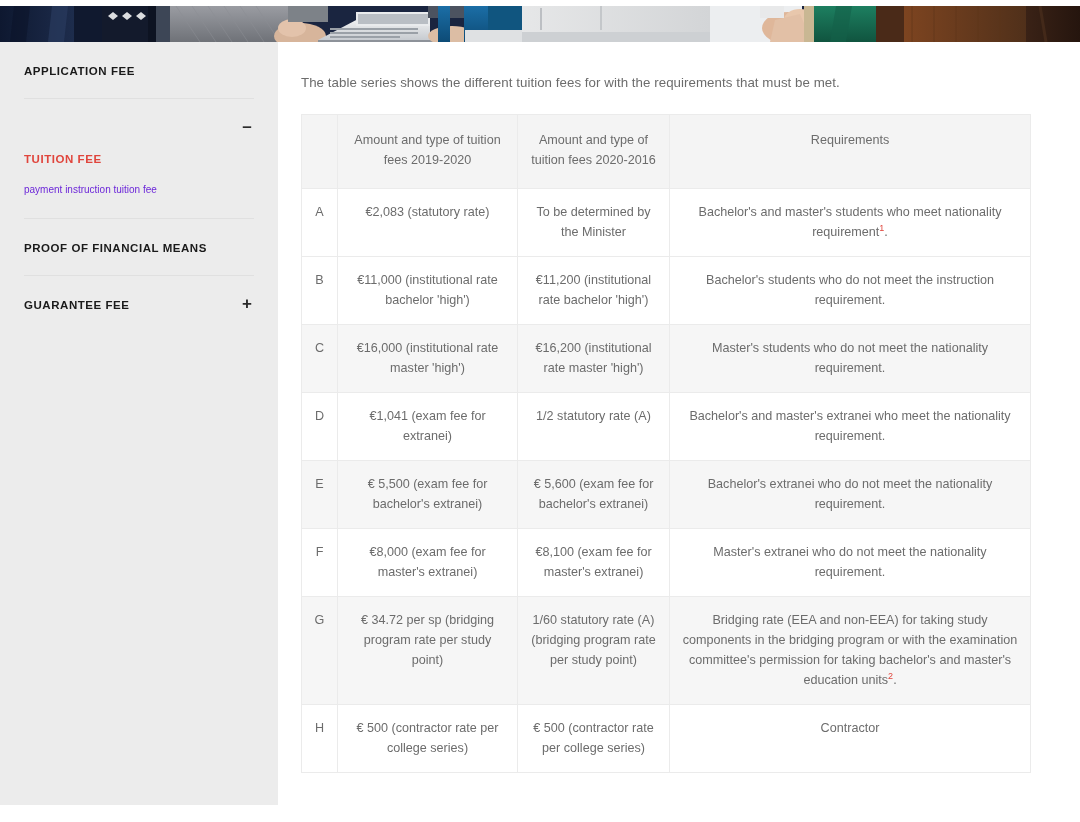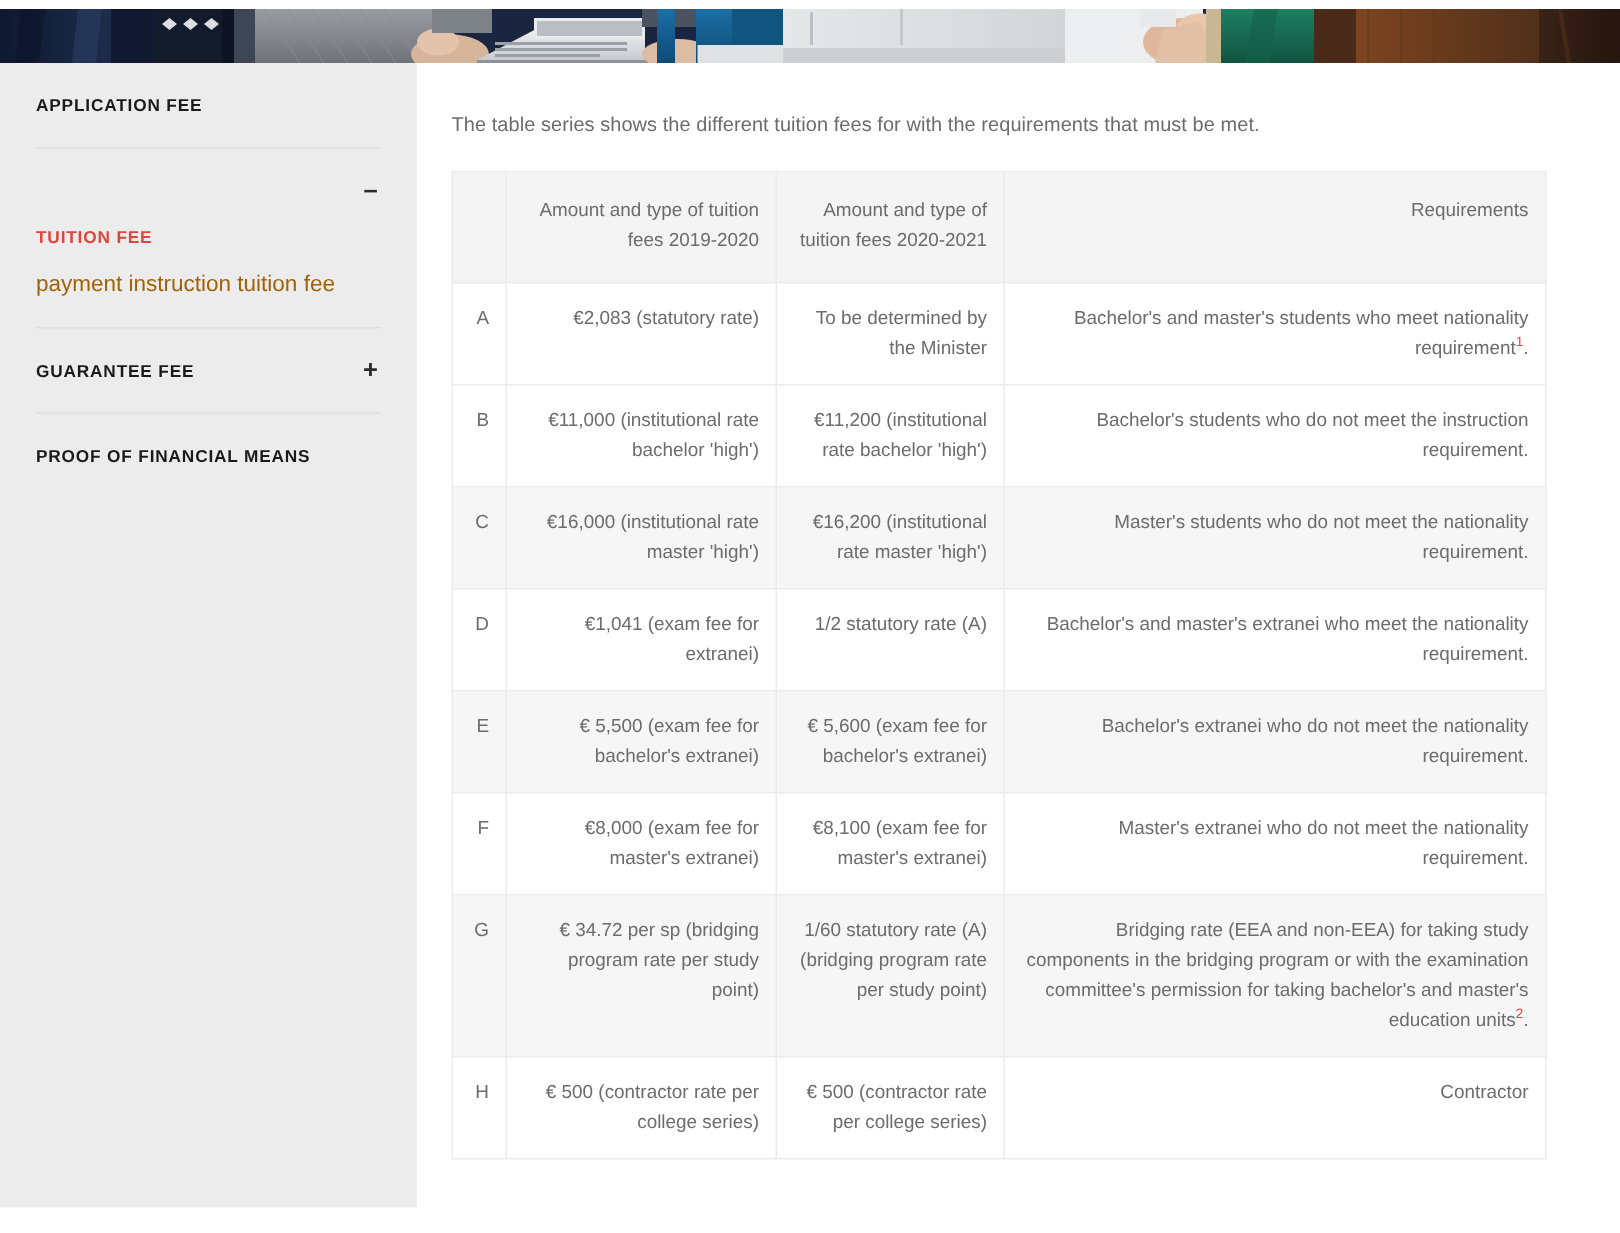"Amount and type of tuition" table#fee-table th, table#fee-table td { text-align: right -> center }
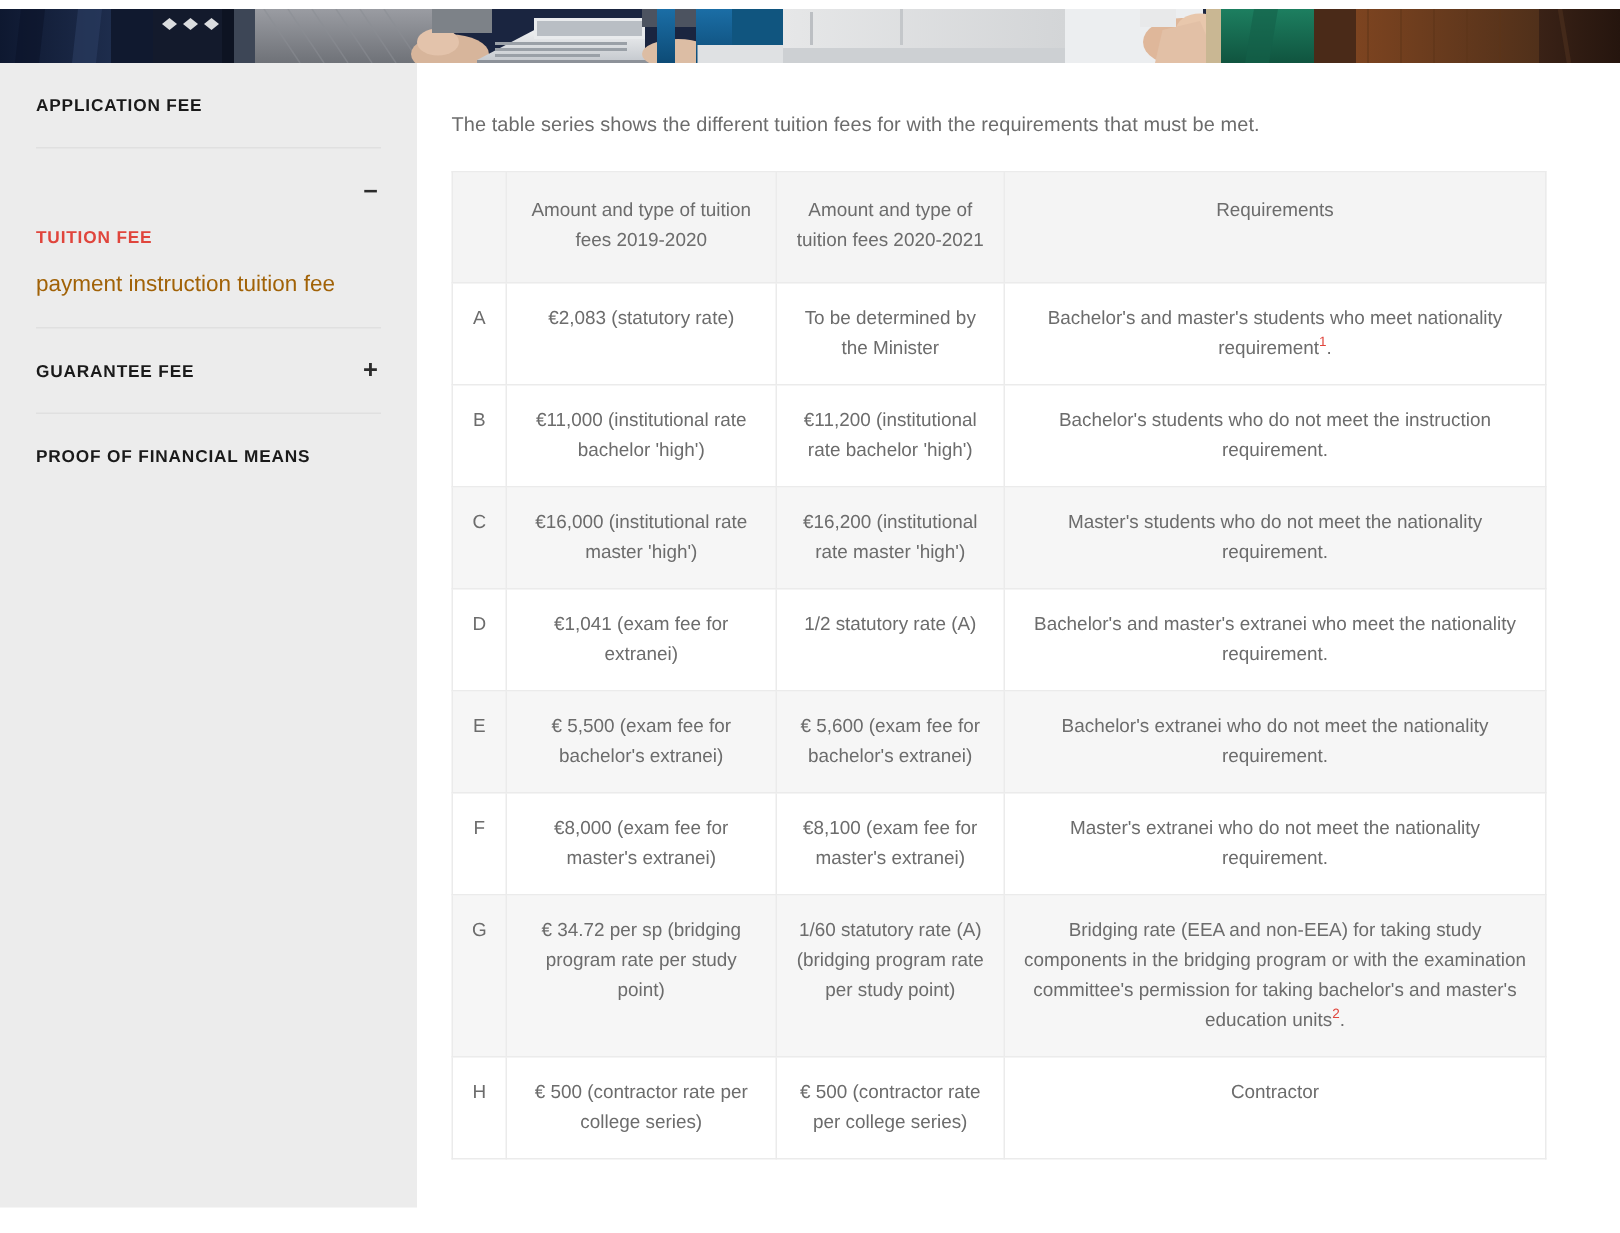"Amount and type of tuition fees 2020-2021" th { text: 2020-2021 -> 2020-2016 }
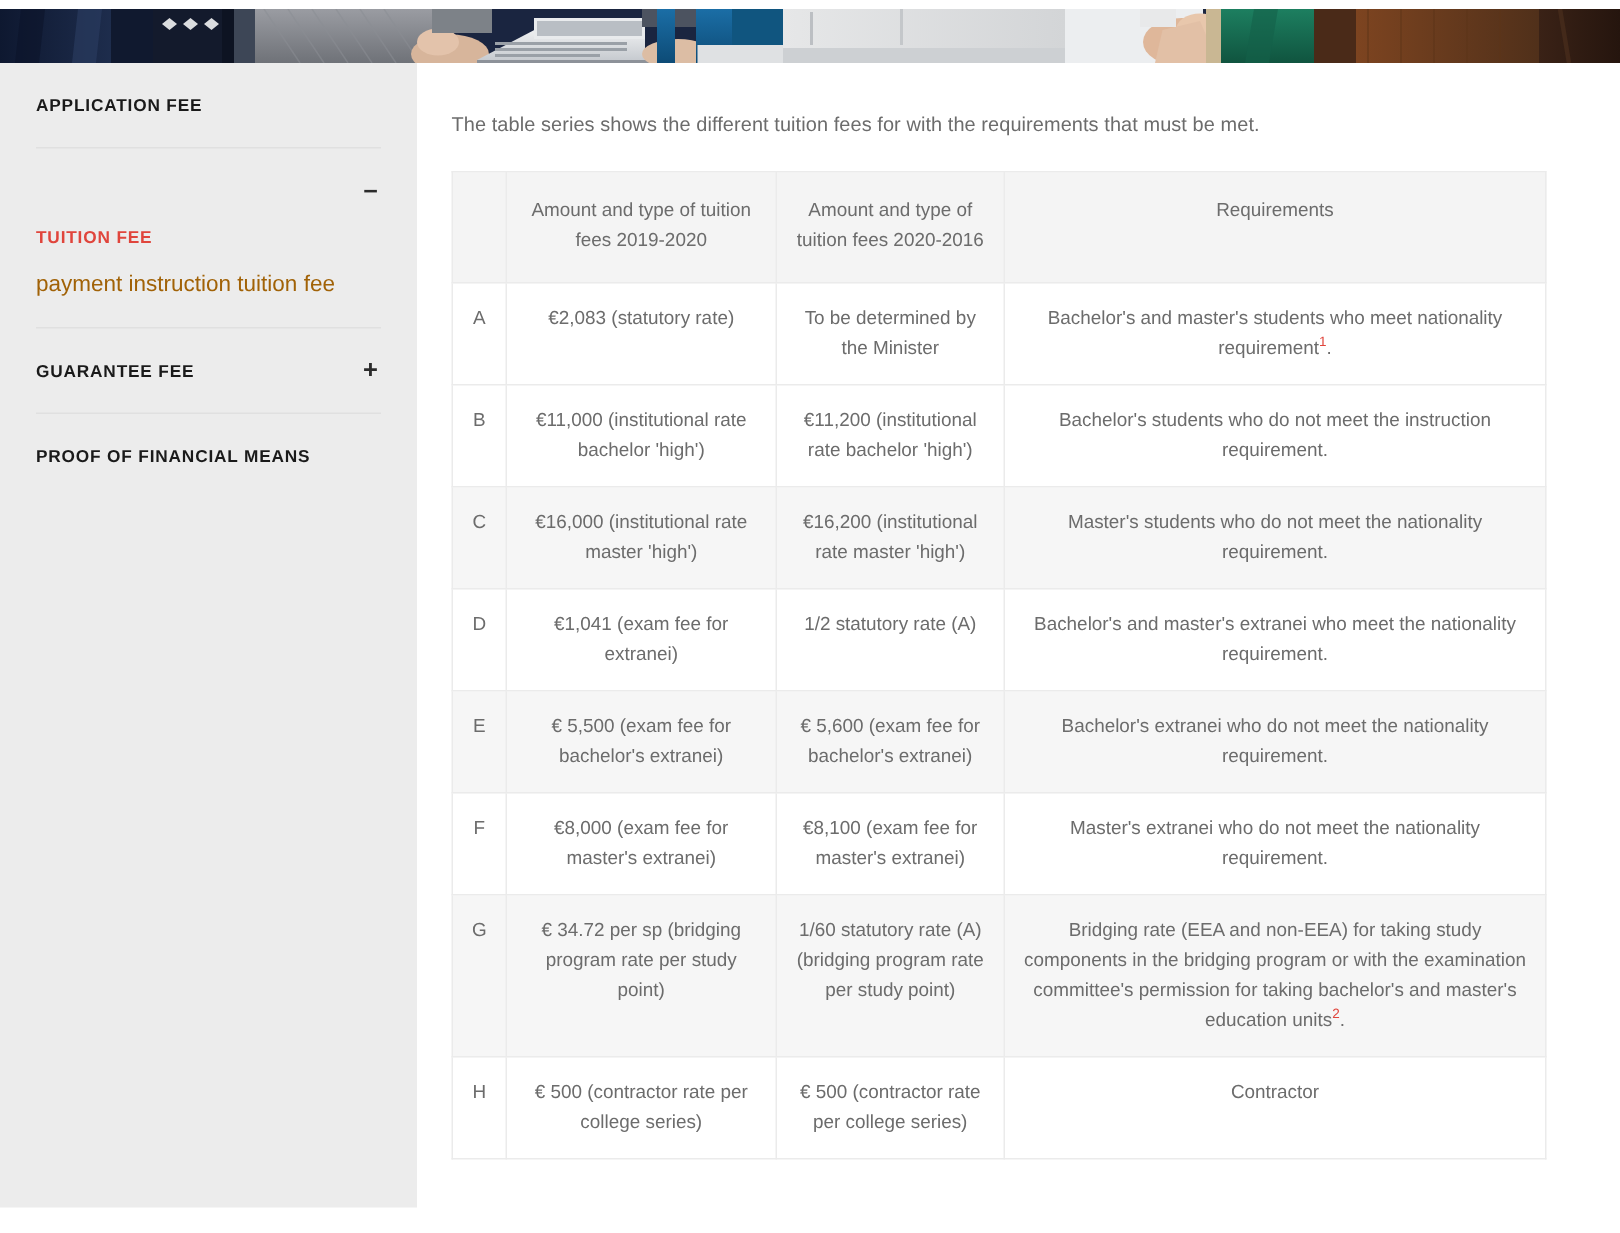"payment instruction tuition fee" .nav-sub-link { color: #a16207 -> #6d28d9; font-size: 15px -> 10px }
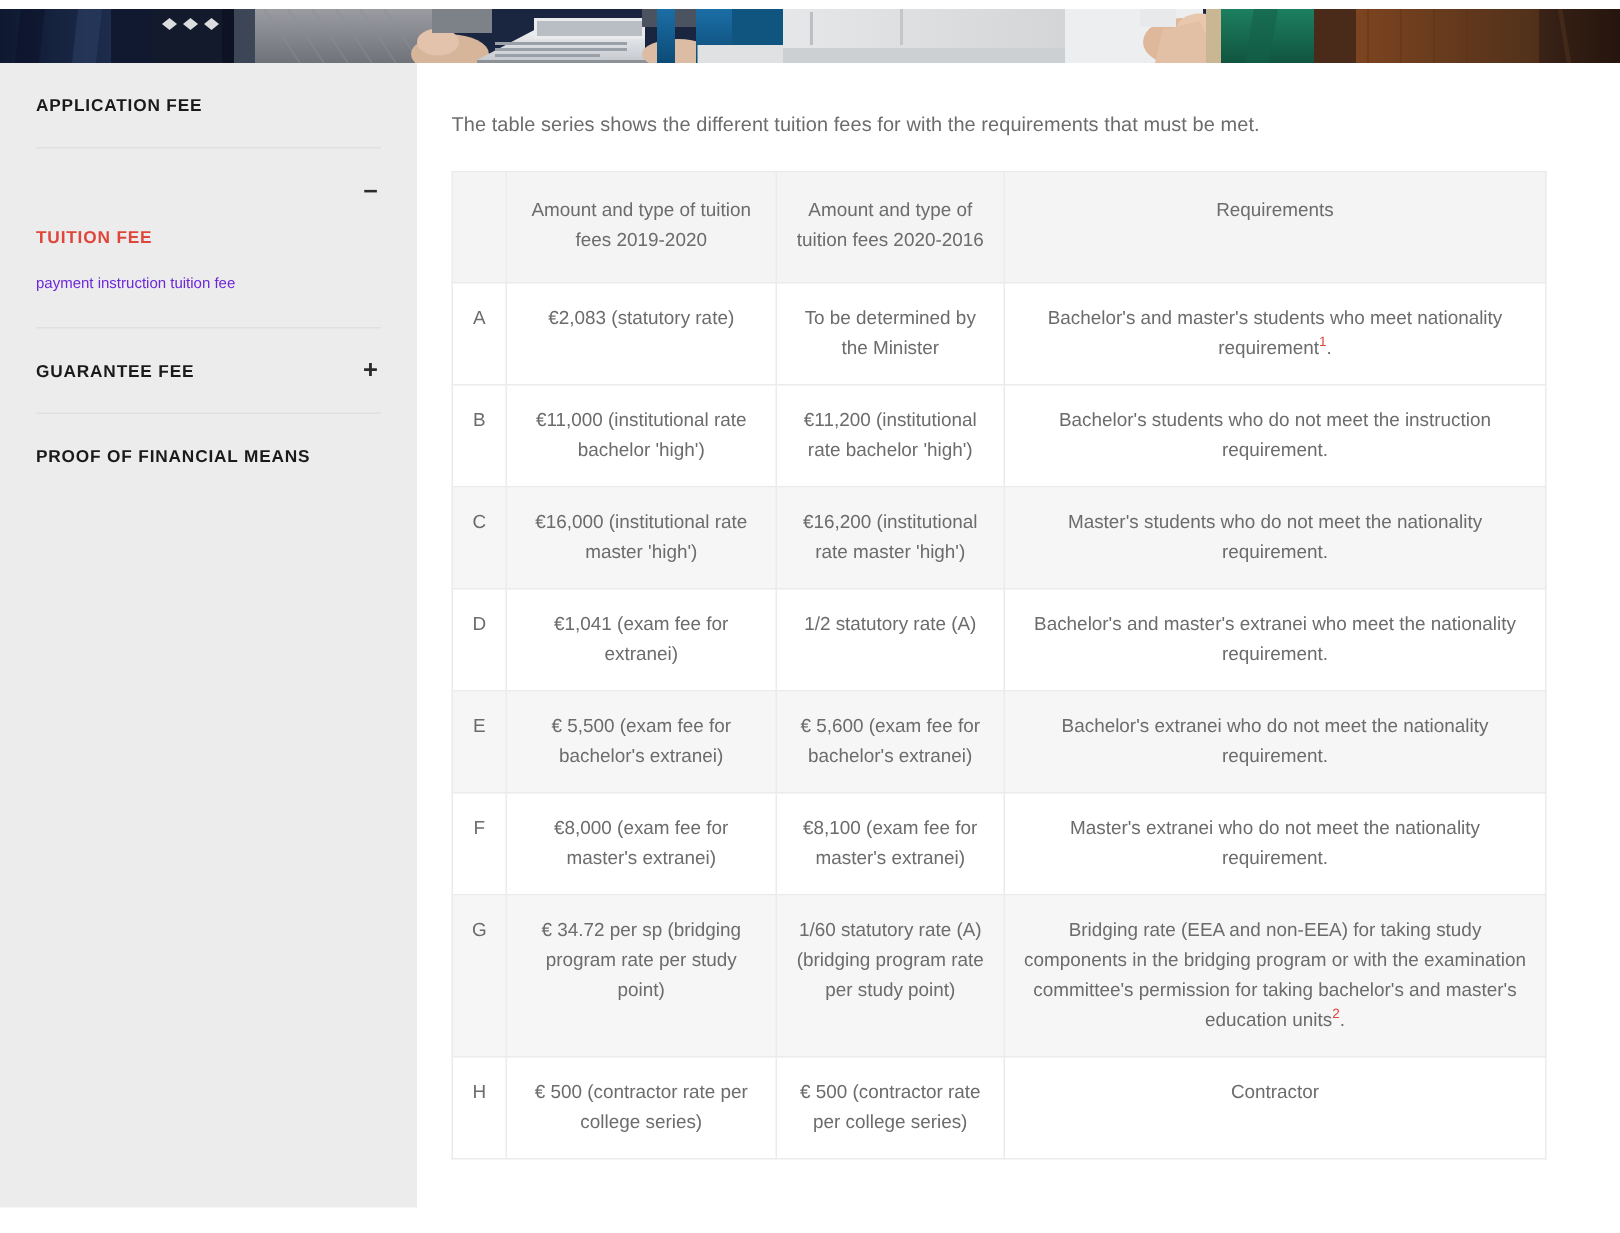"GUARANTEE FEE" div.nav-item { order: before "PROOF OF FINANCIAL MEANS" -> after "PROOF OF FINANCIAL MEANS" }
